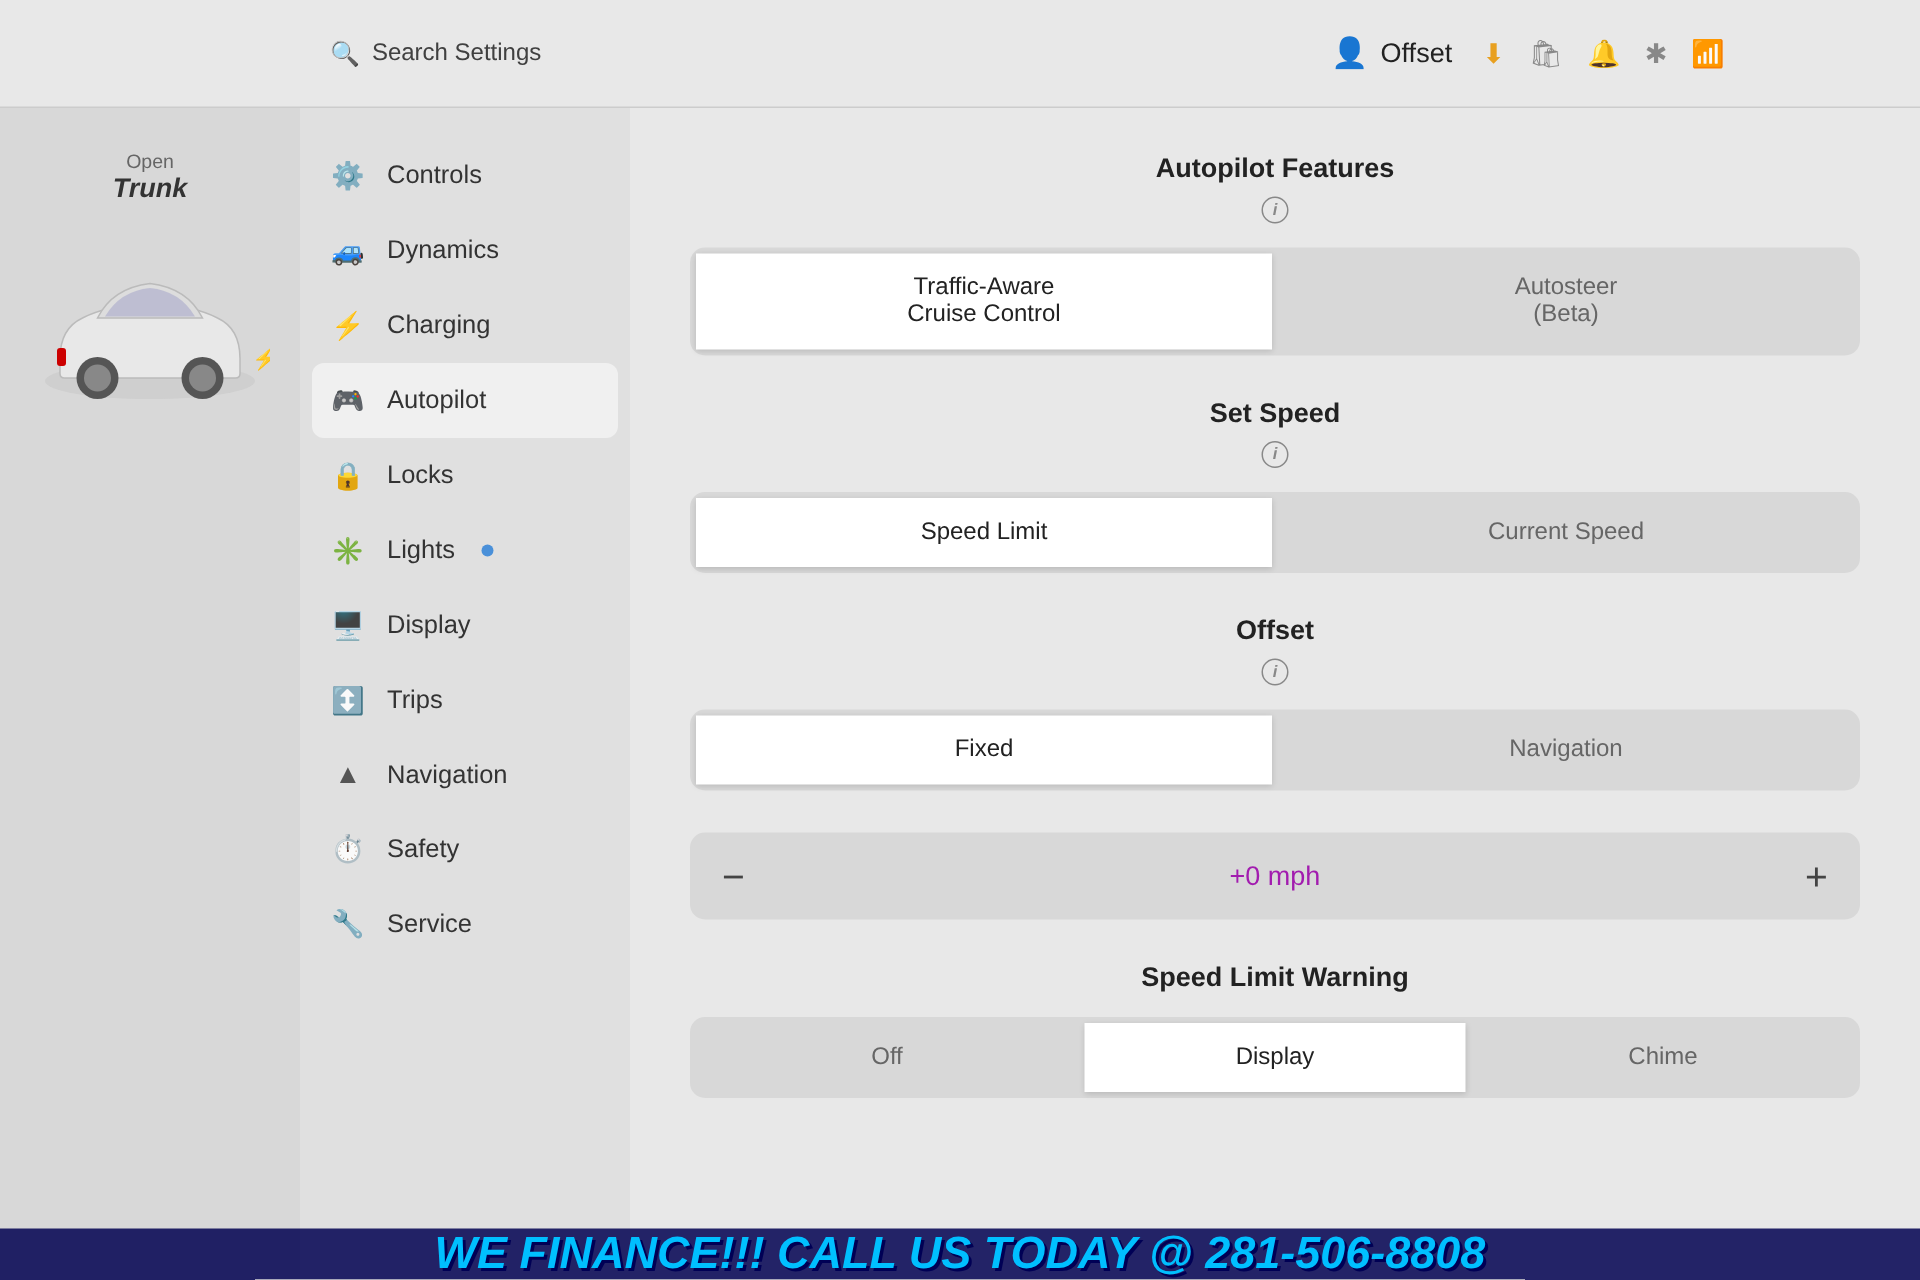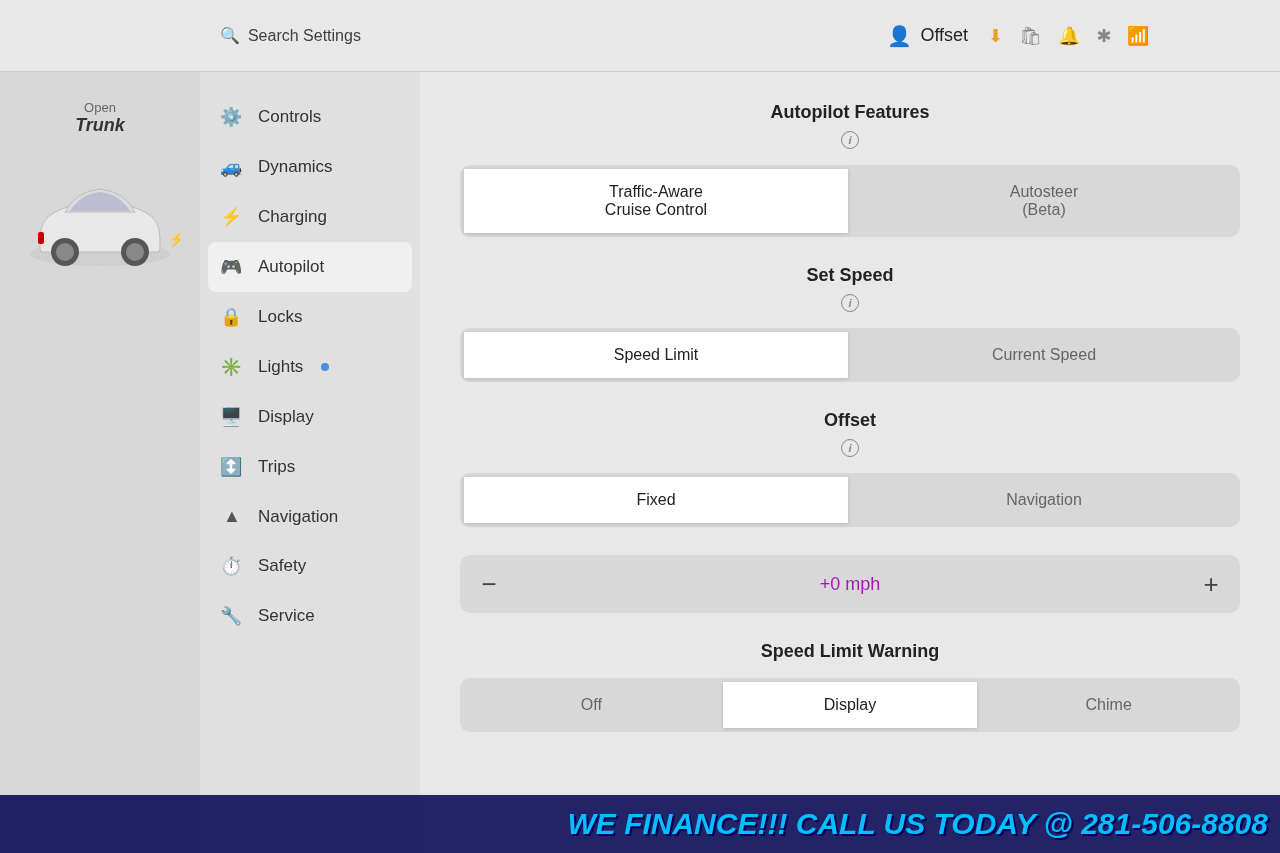"WE FINANCE!!! CALL US TODAY" .warning-banner { padding: 12px -> none; text-align: right -> center }
